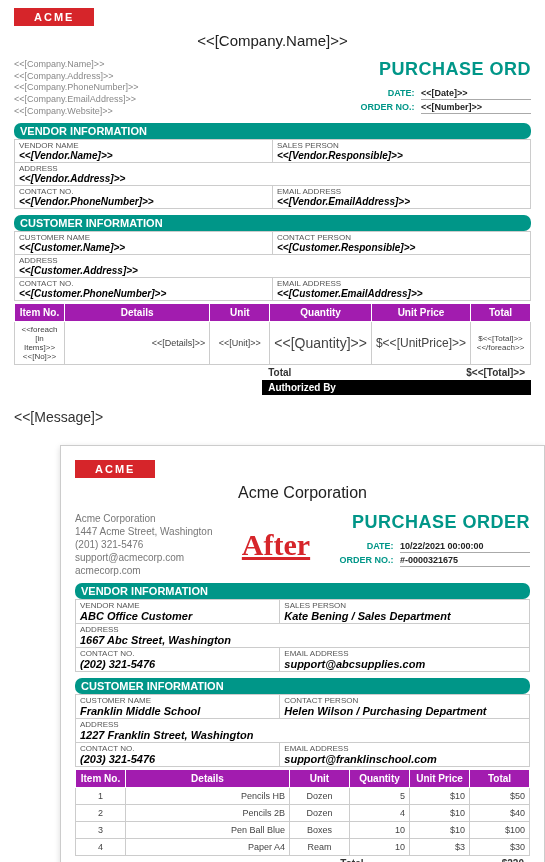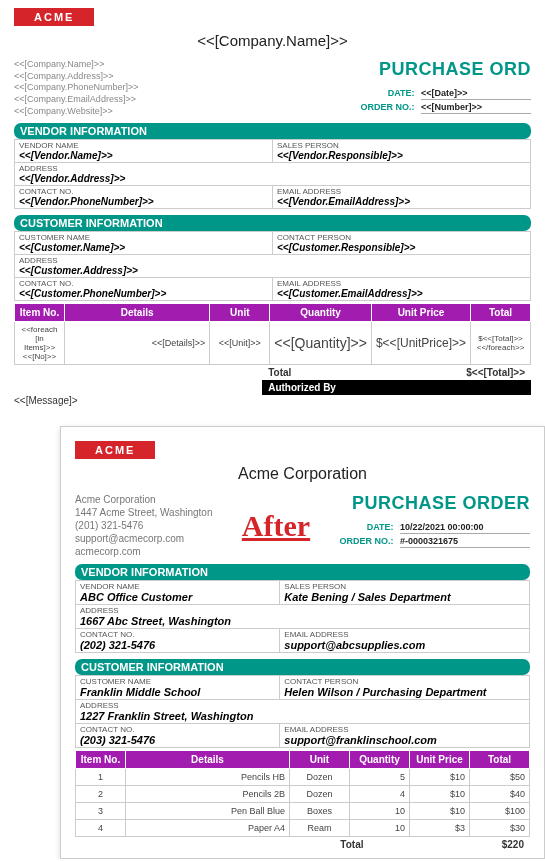"<<[Message]>" .msg { font-size: 10px -> 14px; margin-top: none -> 14px }
